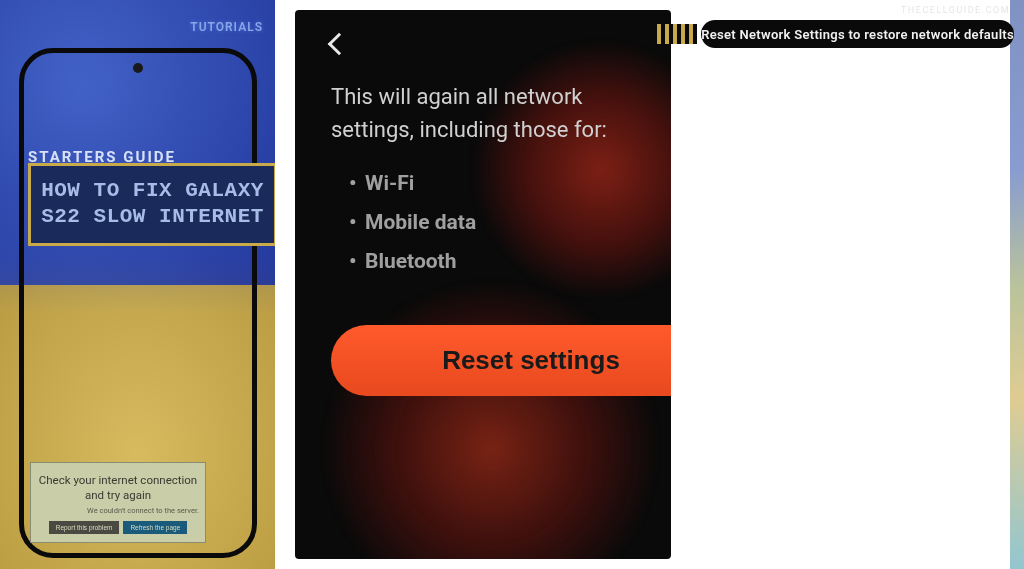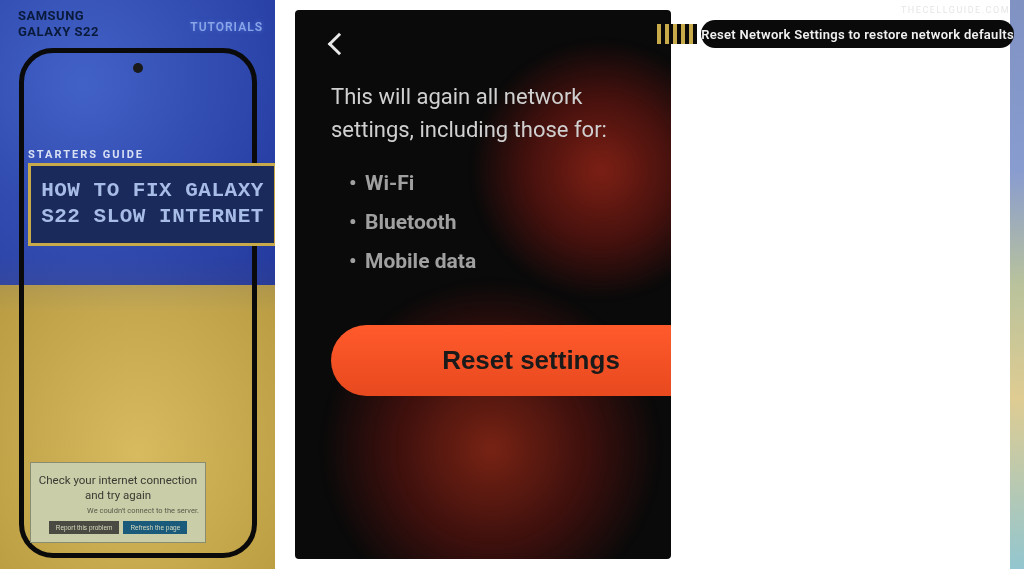"SAMSUNG" div.brand-label { html: <div> <span>SAMSUNG</span> <span>GALAXY S22</span> </div> -> none }
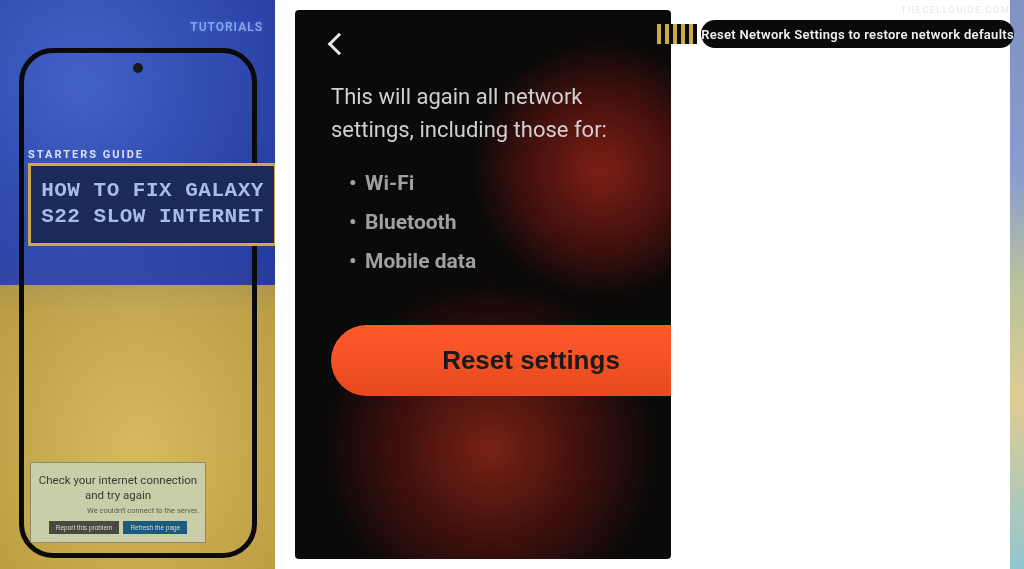"STARTERS GUIDE" .starters-guide { font-size: 11px -> 15px }
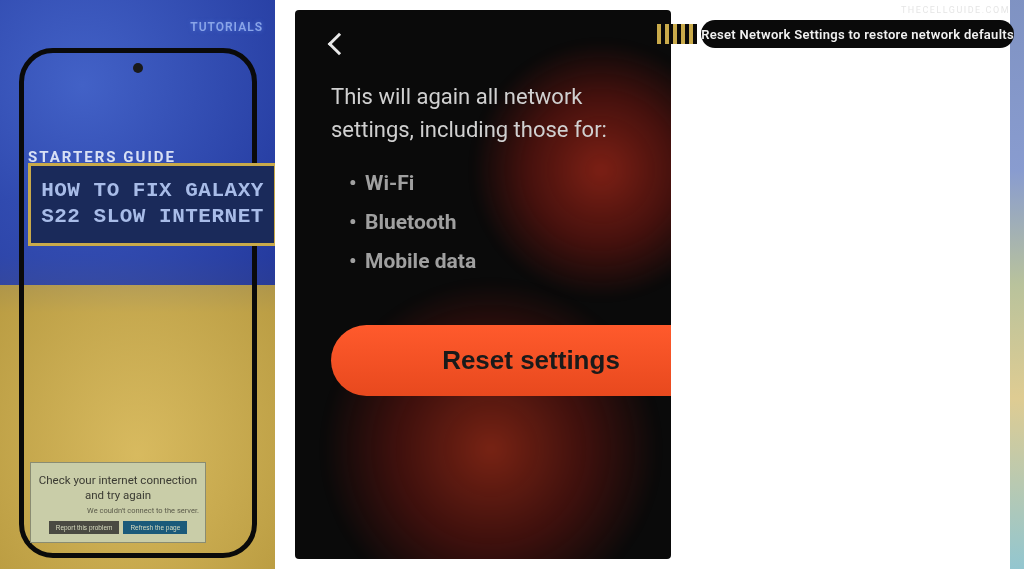"Bluetooth" li { order: before "Mobile data" -> after "Mobile data" }
